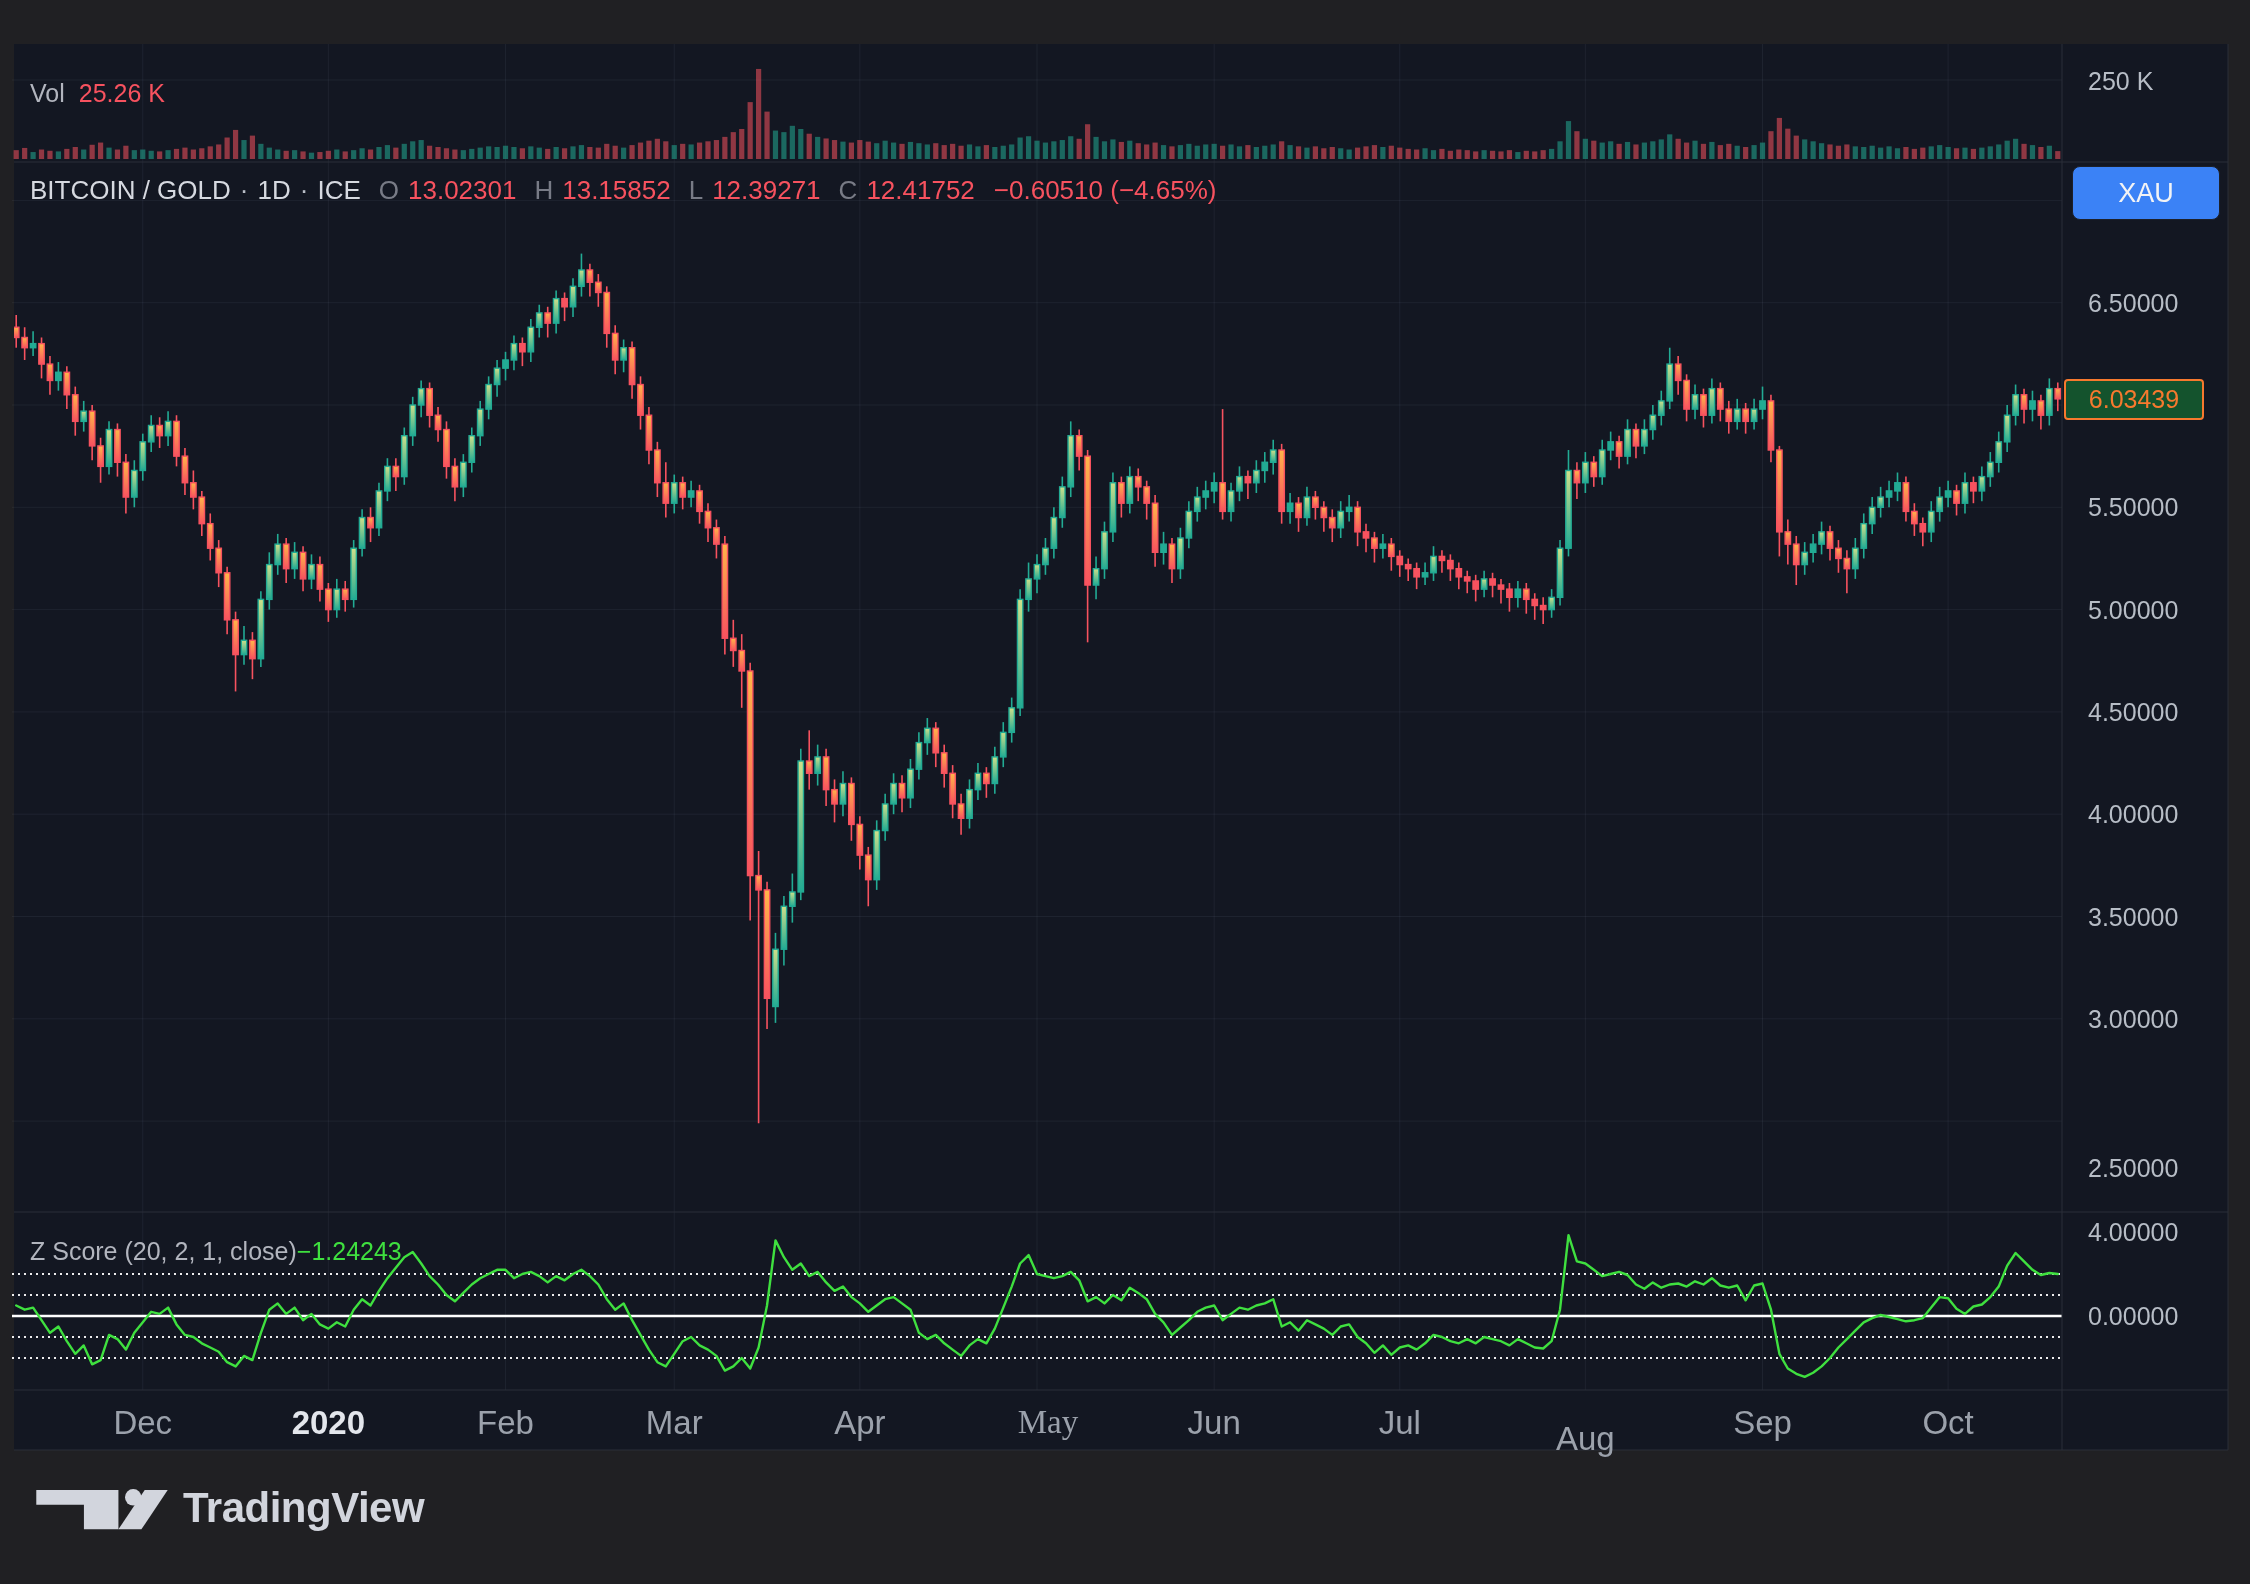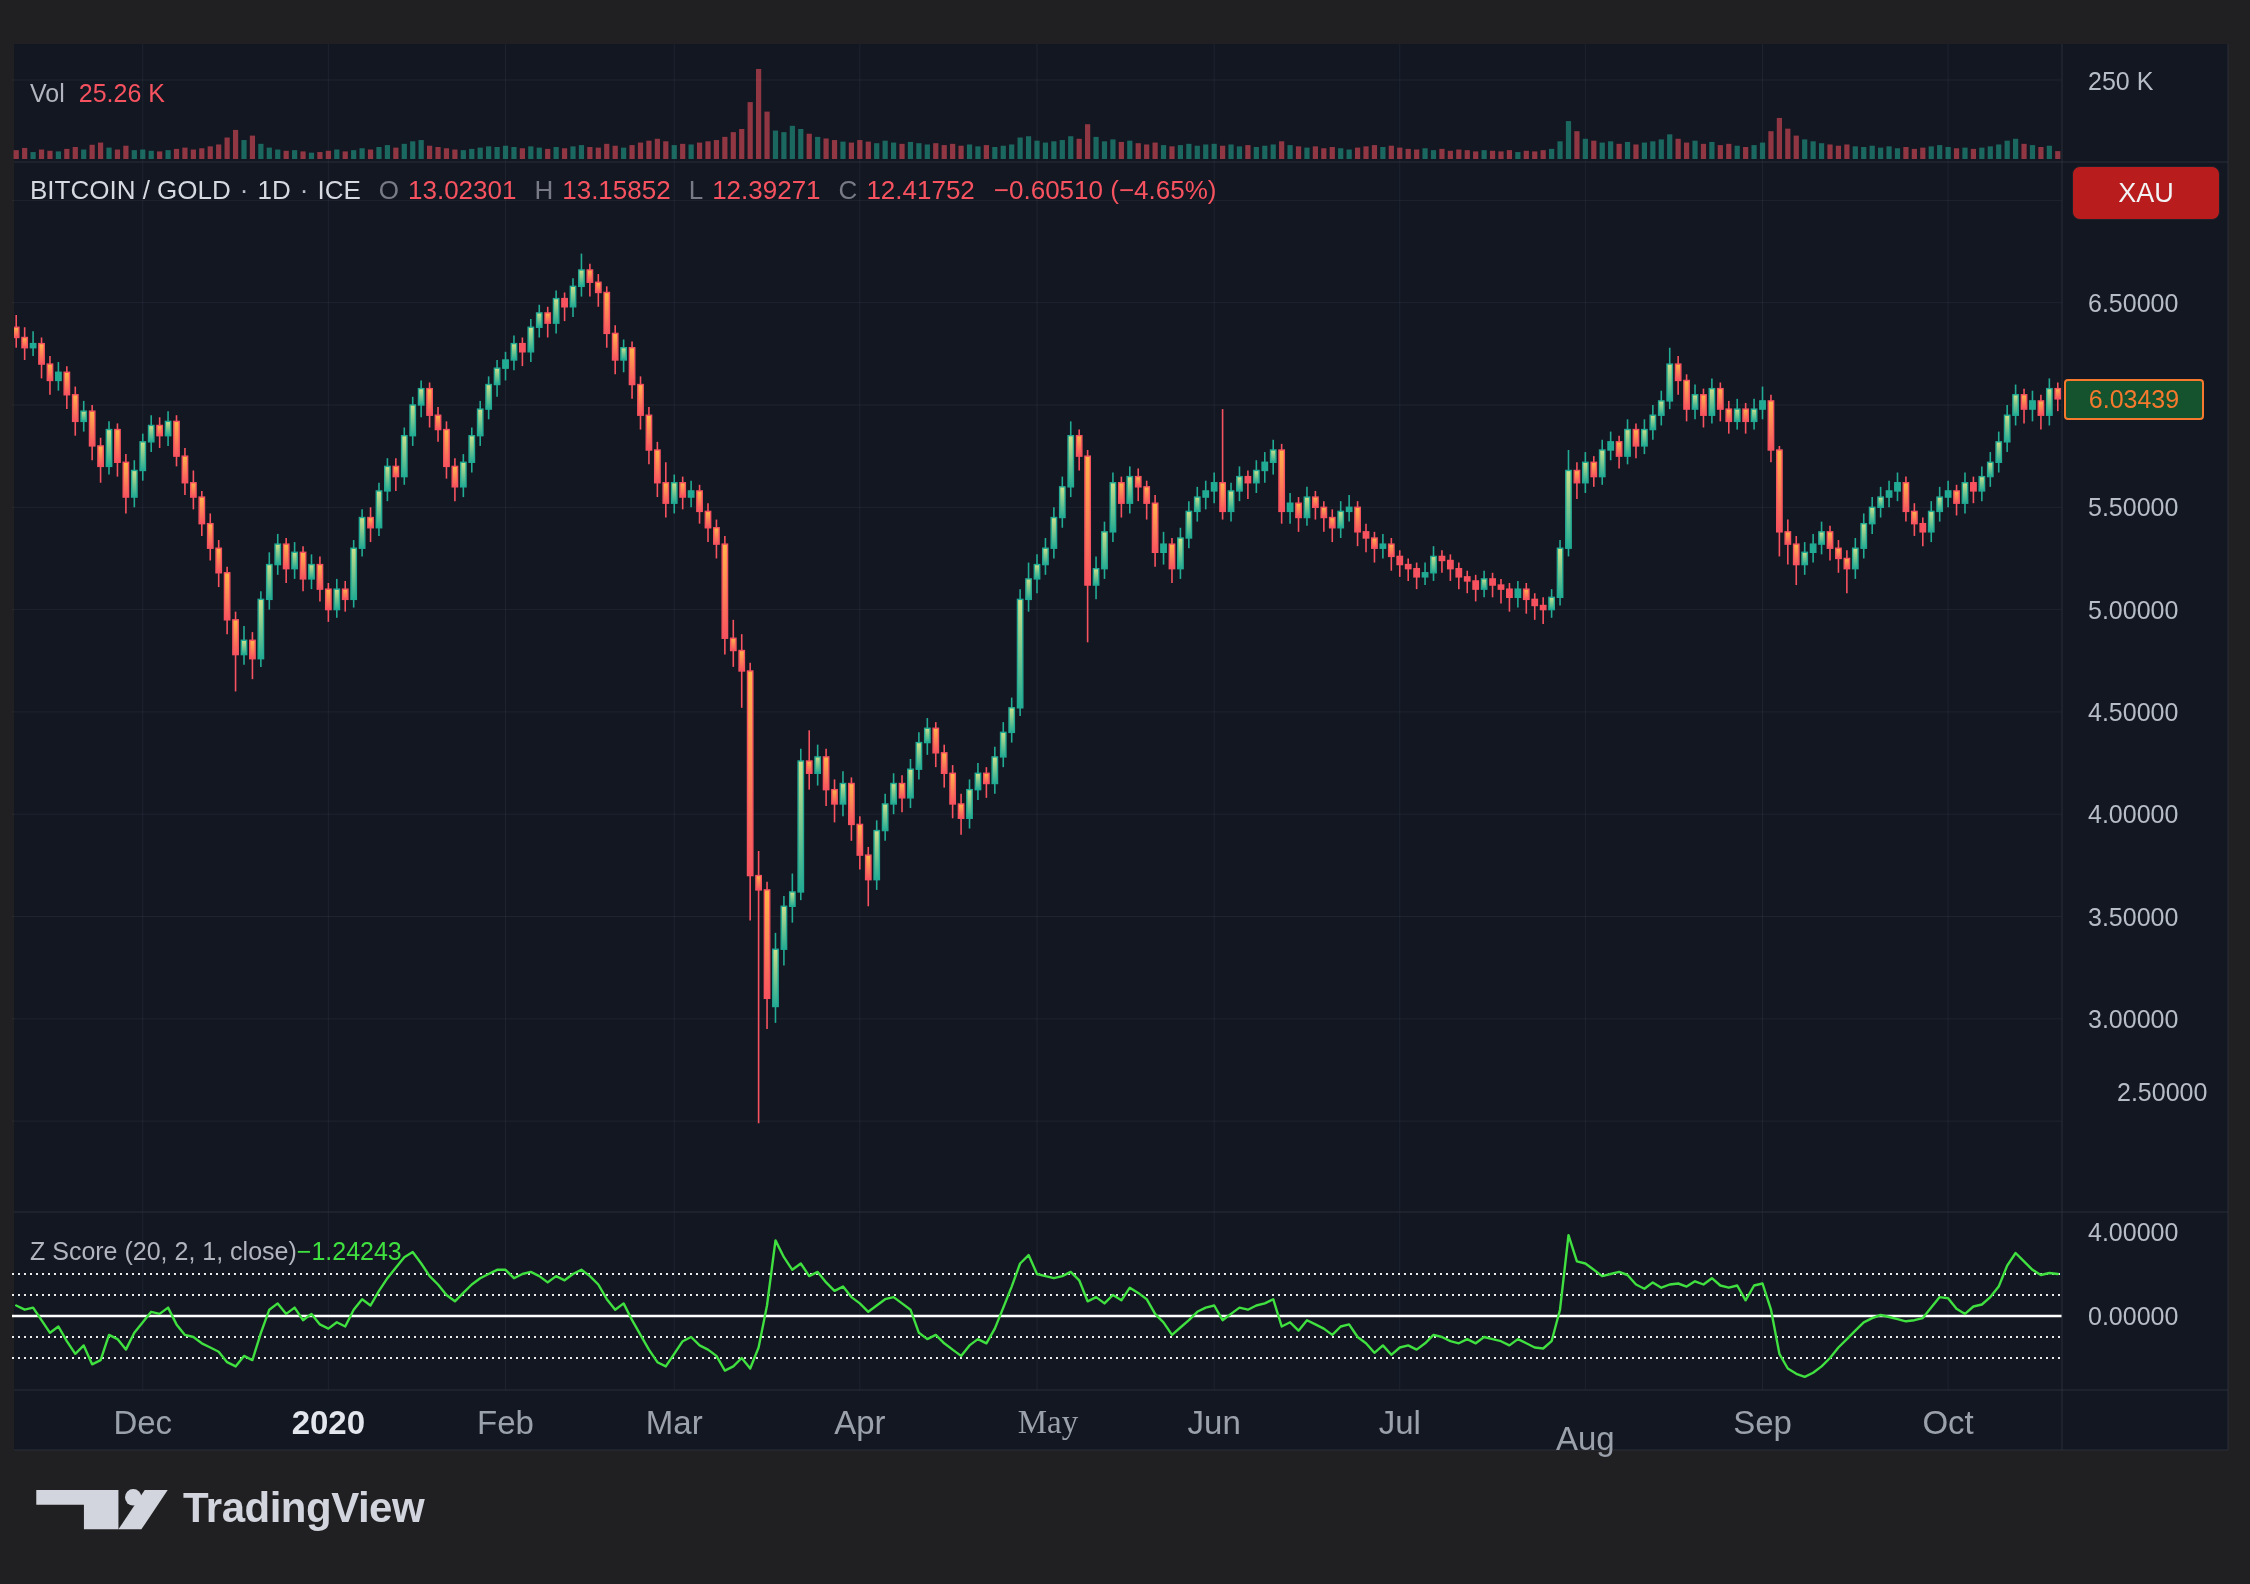"XAU" .xau-btn { background: #b91c1c -> #3b82f6 }
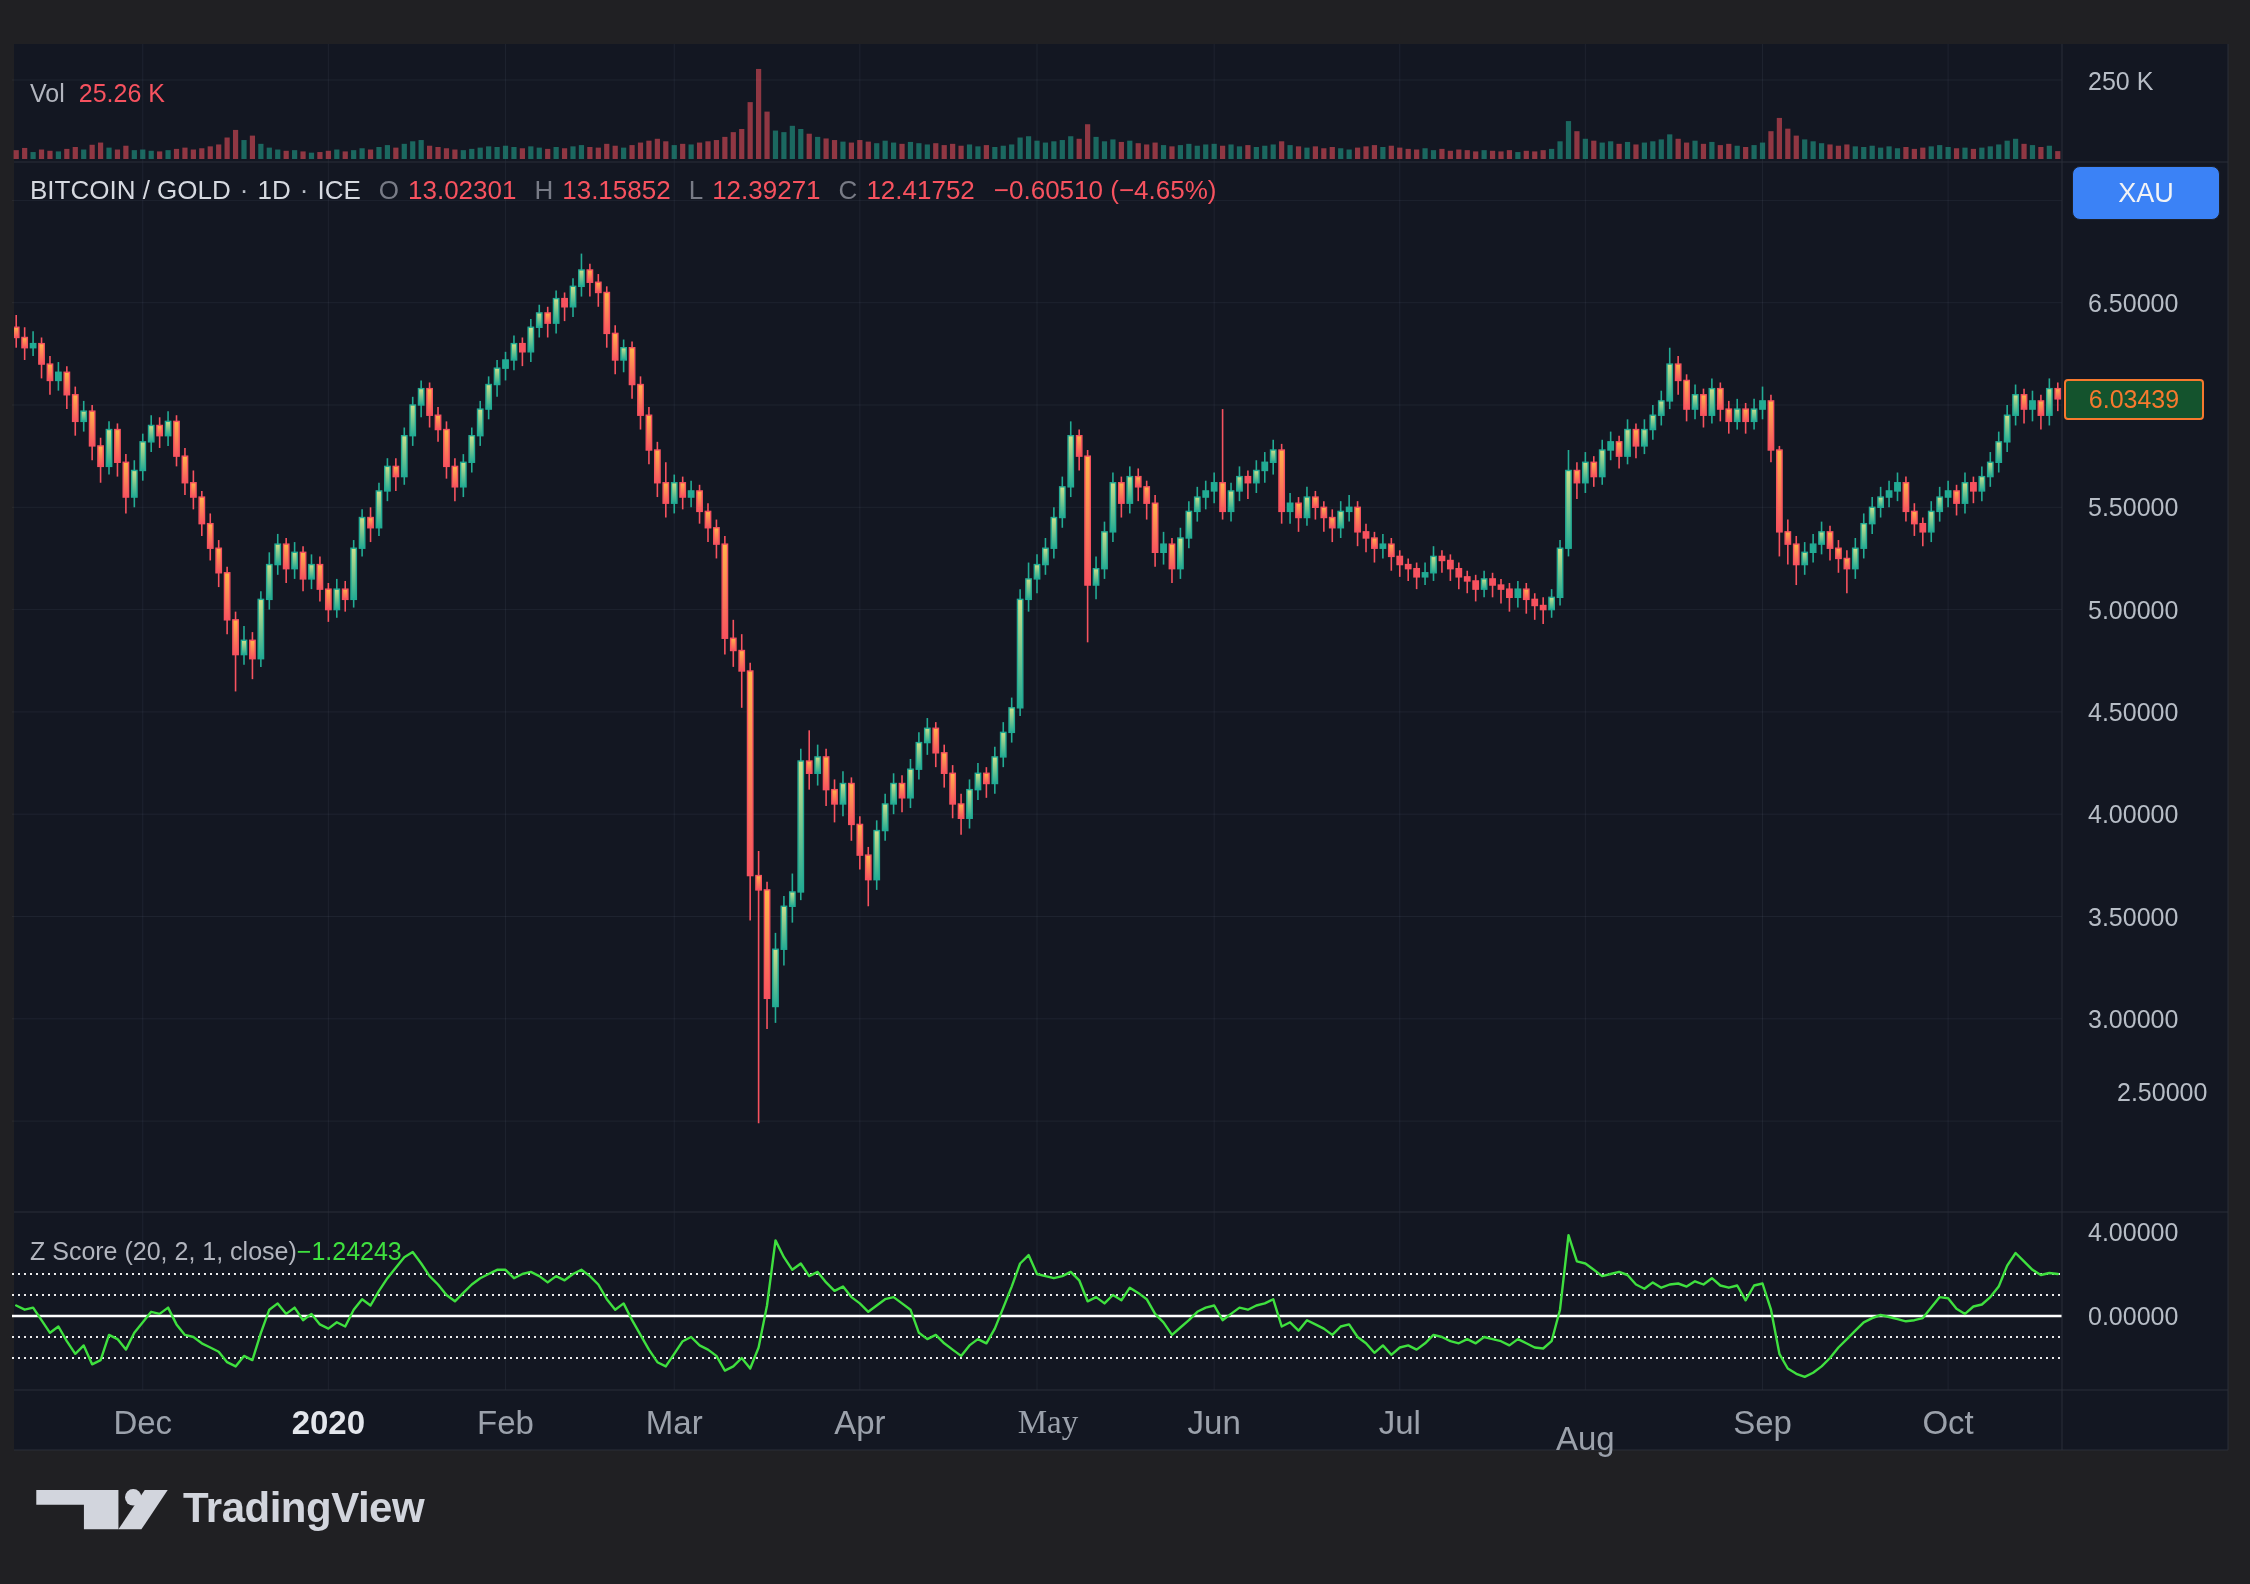"2.50000" div.ovl { margin-left: 29px -> none; top: 1078px -> 1154px }
